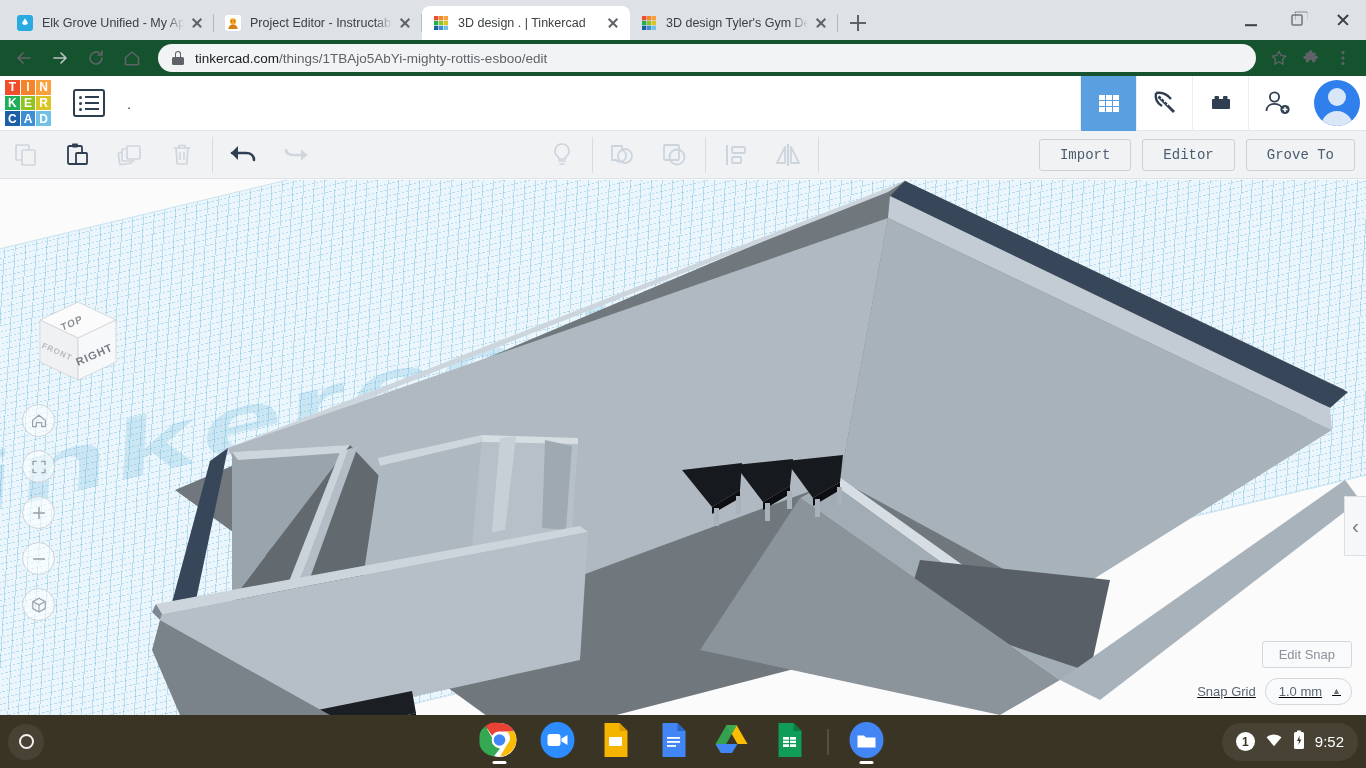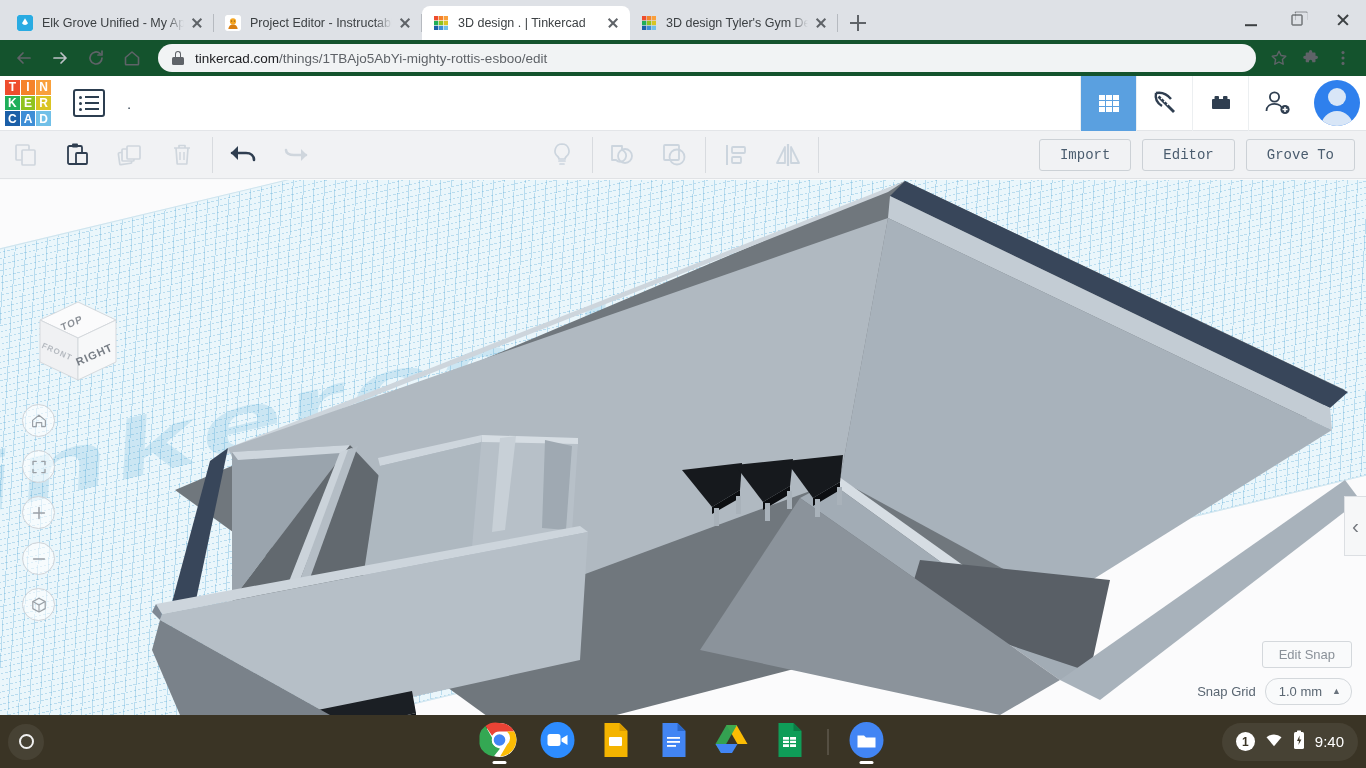"Snap Grid" .snap-row { text-decoration: none -> underline }
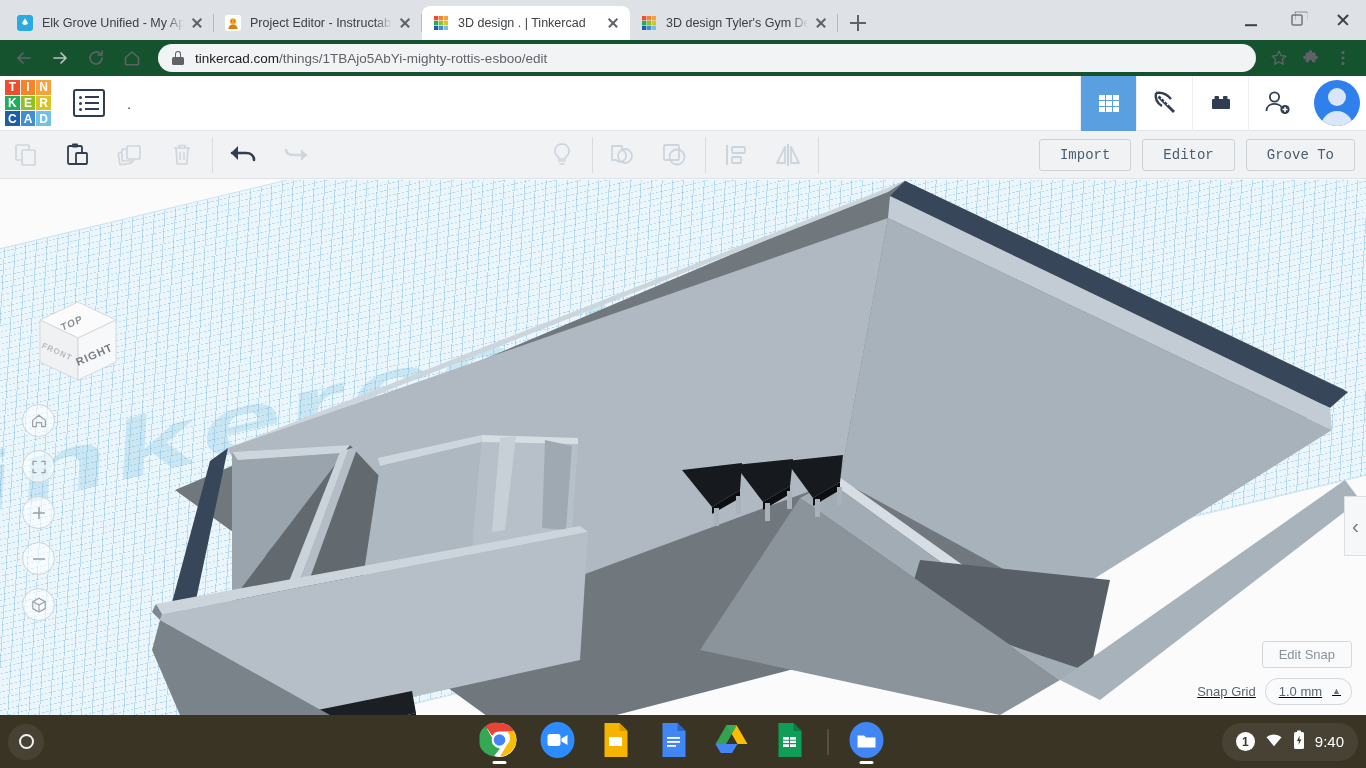"9:40" span.clock { text: 9:40 -> 9:52 }
